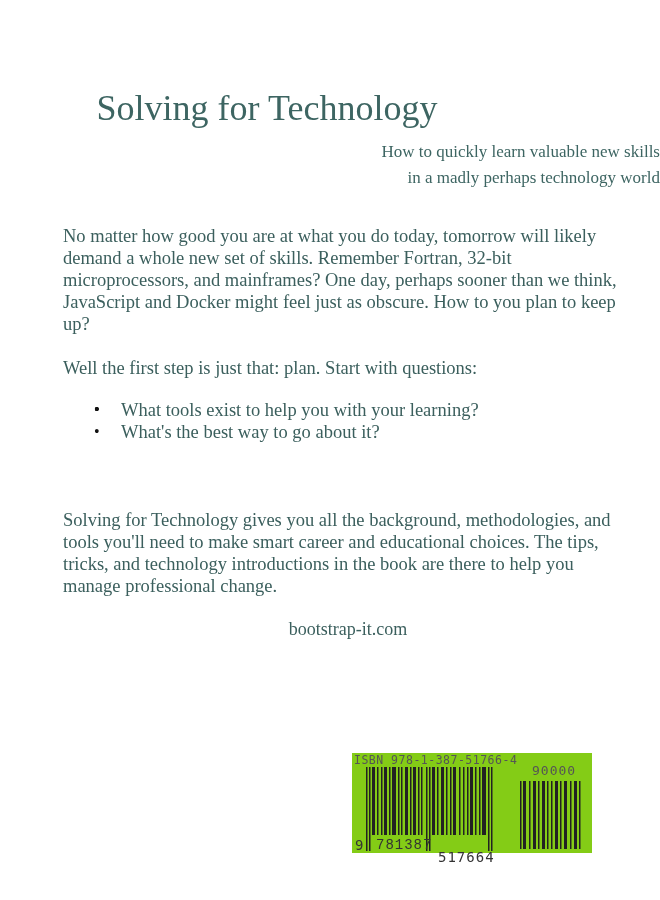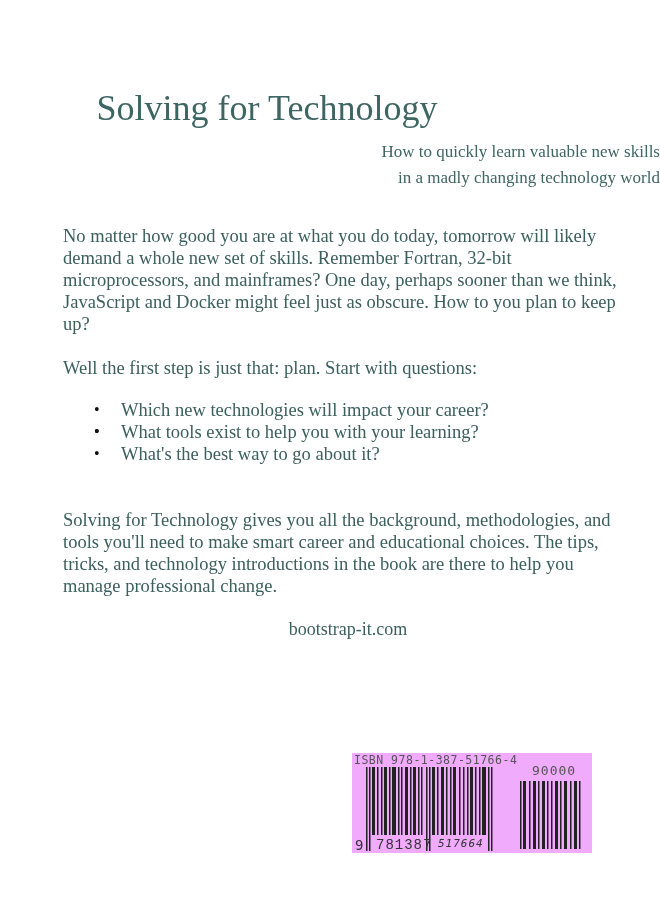"in a madly changing technology" div { text: changing -> perhaps }
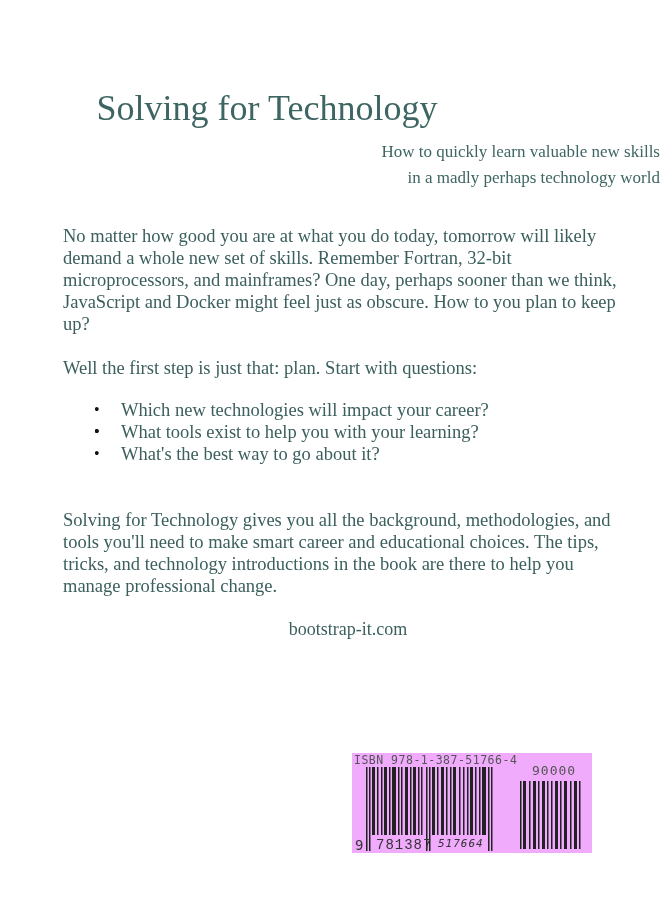"Which new technologies will impact" span { html: <span>Which new technologies will impact your career?</span> -> none }
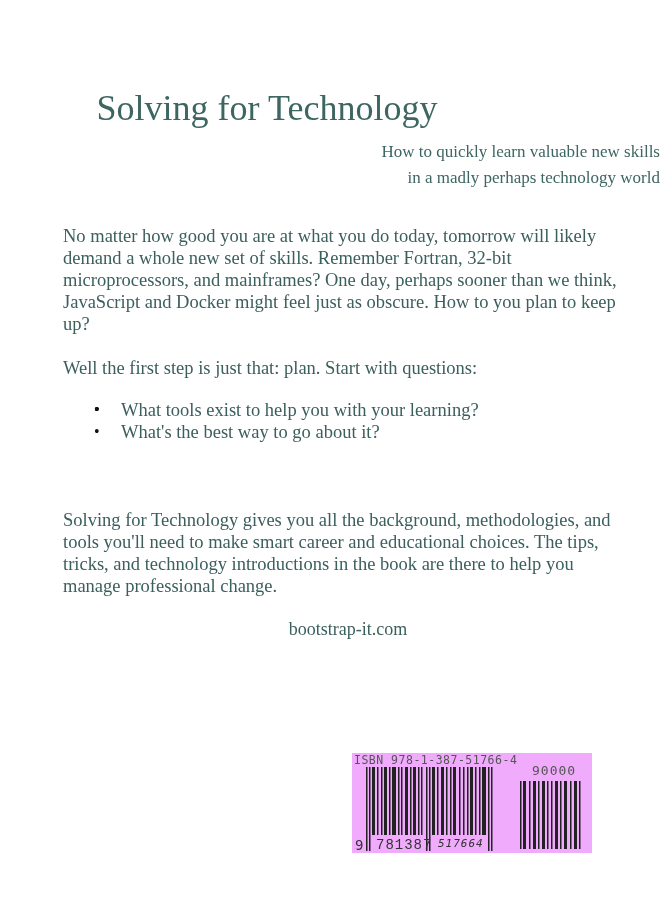"ISBN 978-1-387-51766-4" .barcode-wrap { background: #f0abfc -> #84cc16 }
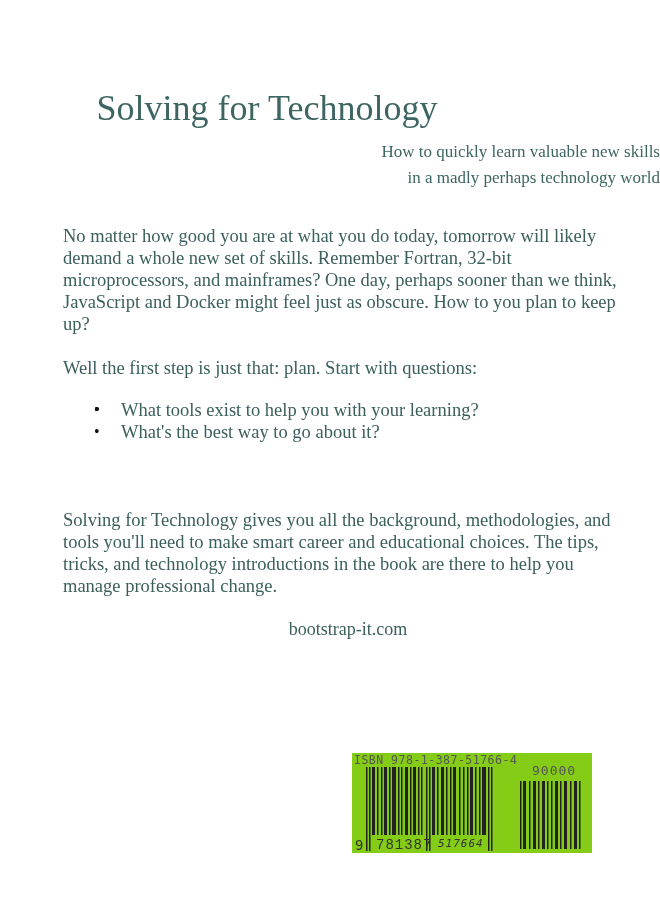"517664" .digits-right { font-size: 11px -> 14px; font-style: italic -> none; top: 84px -> 96px }
